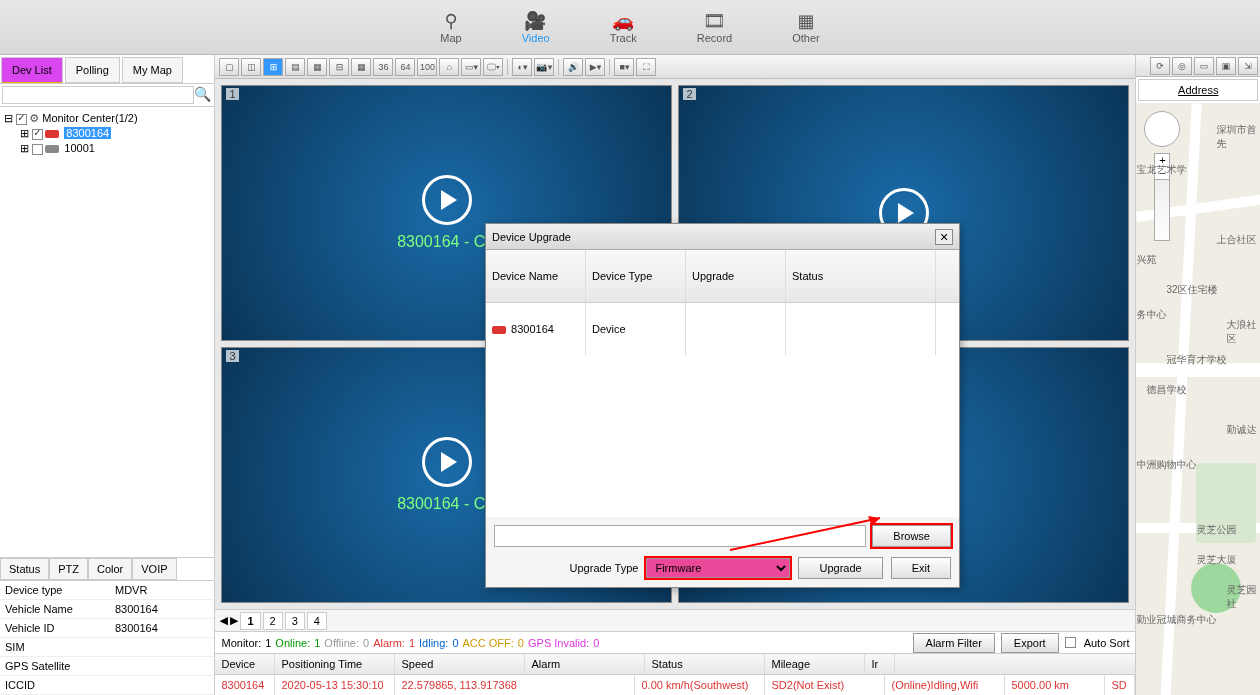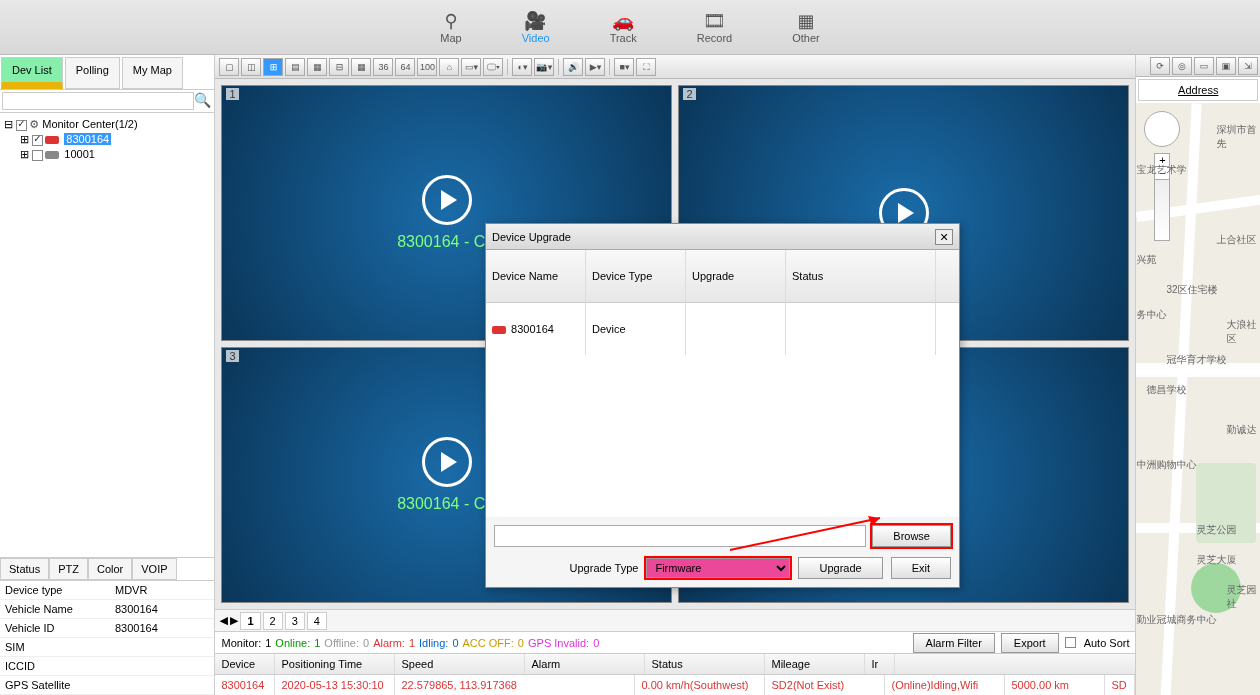"Dev List" .left-tab.active { background: #86efac -> #d946ef; border-bottom: 7px solid #eab308 -> 1px solid #eab308 }
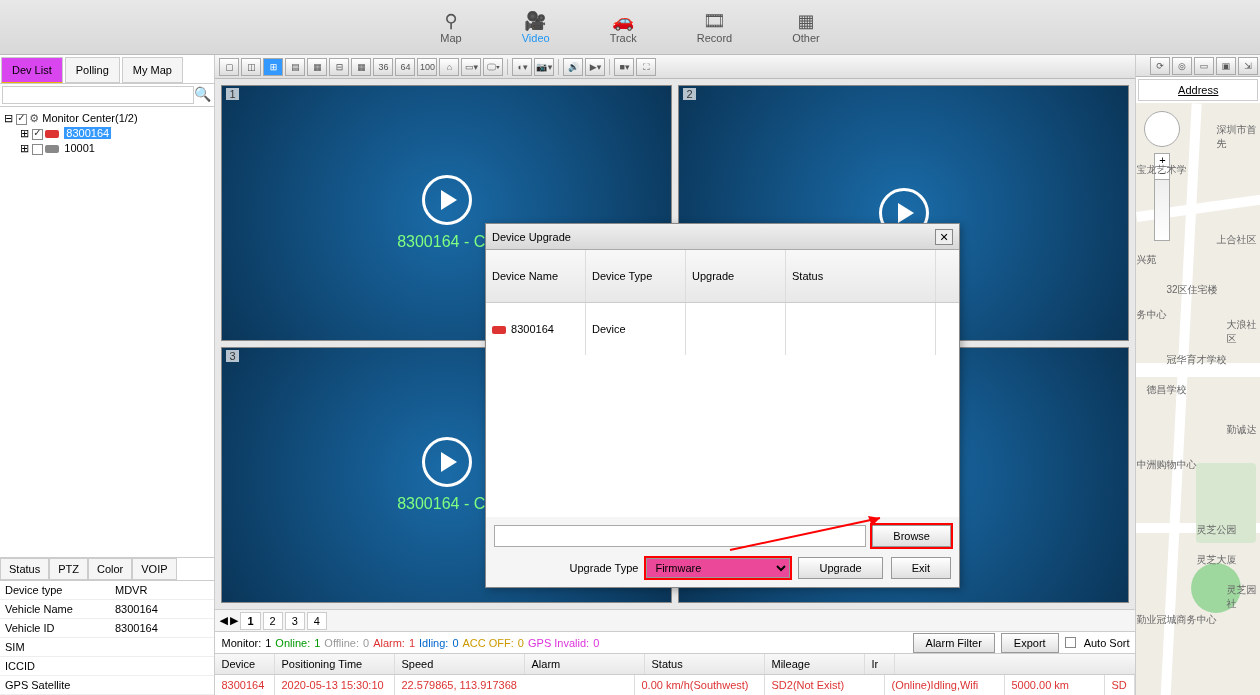"ICCID" div.status-row { order: before "GPS Satellite" -> after "GPS Satellite" }
